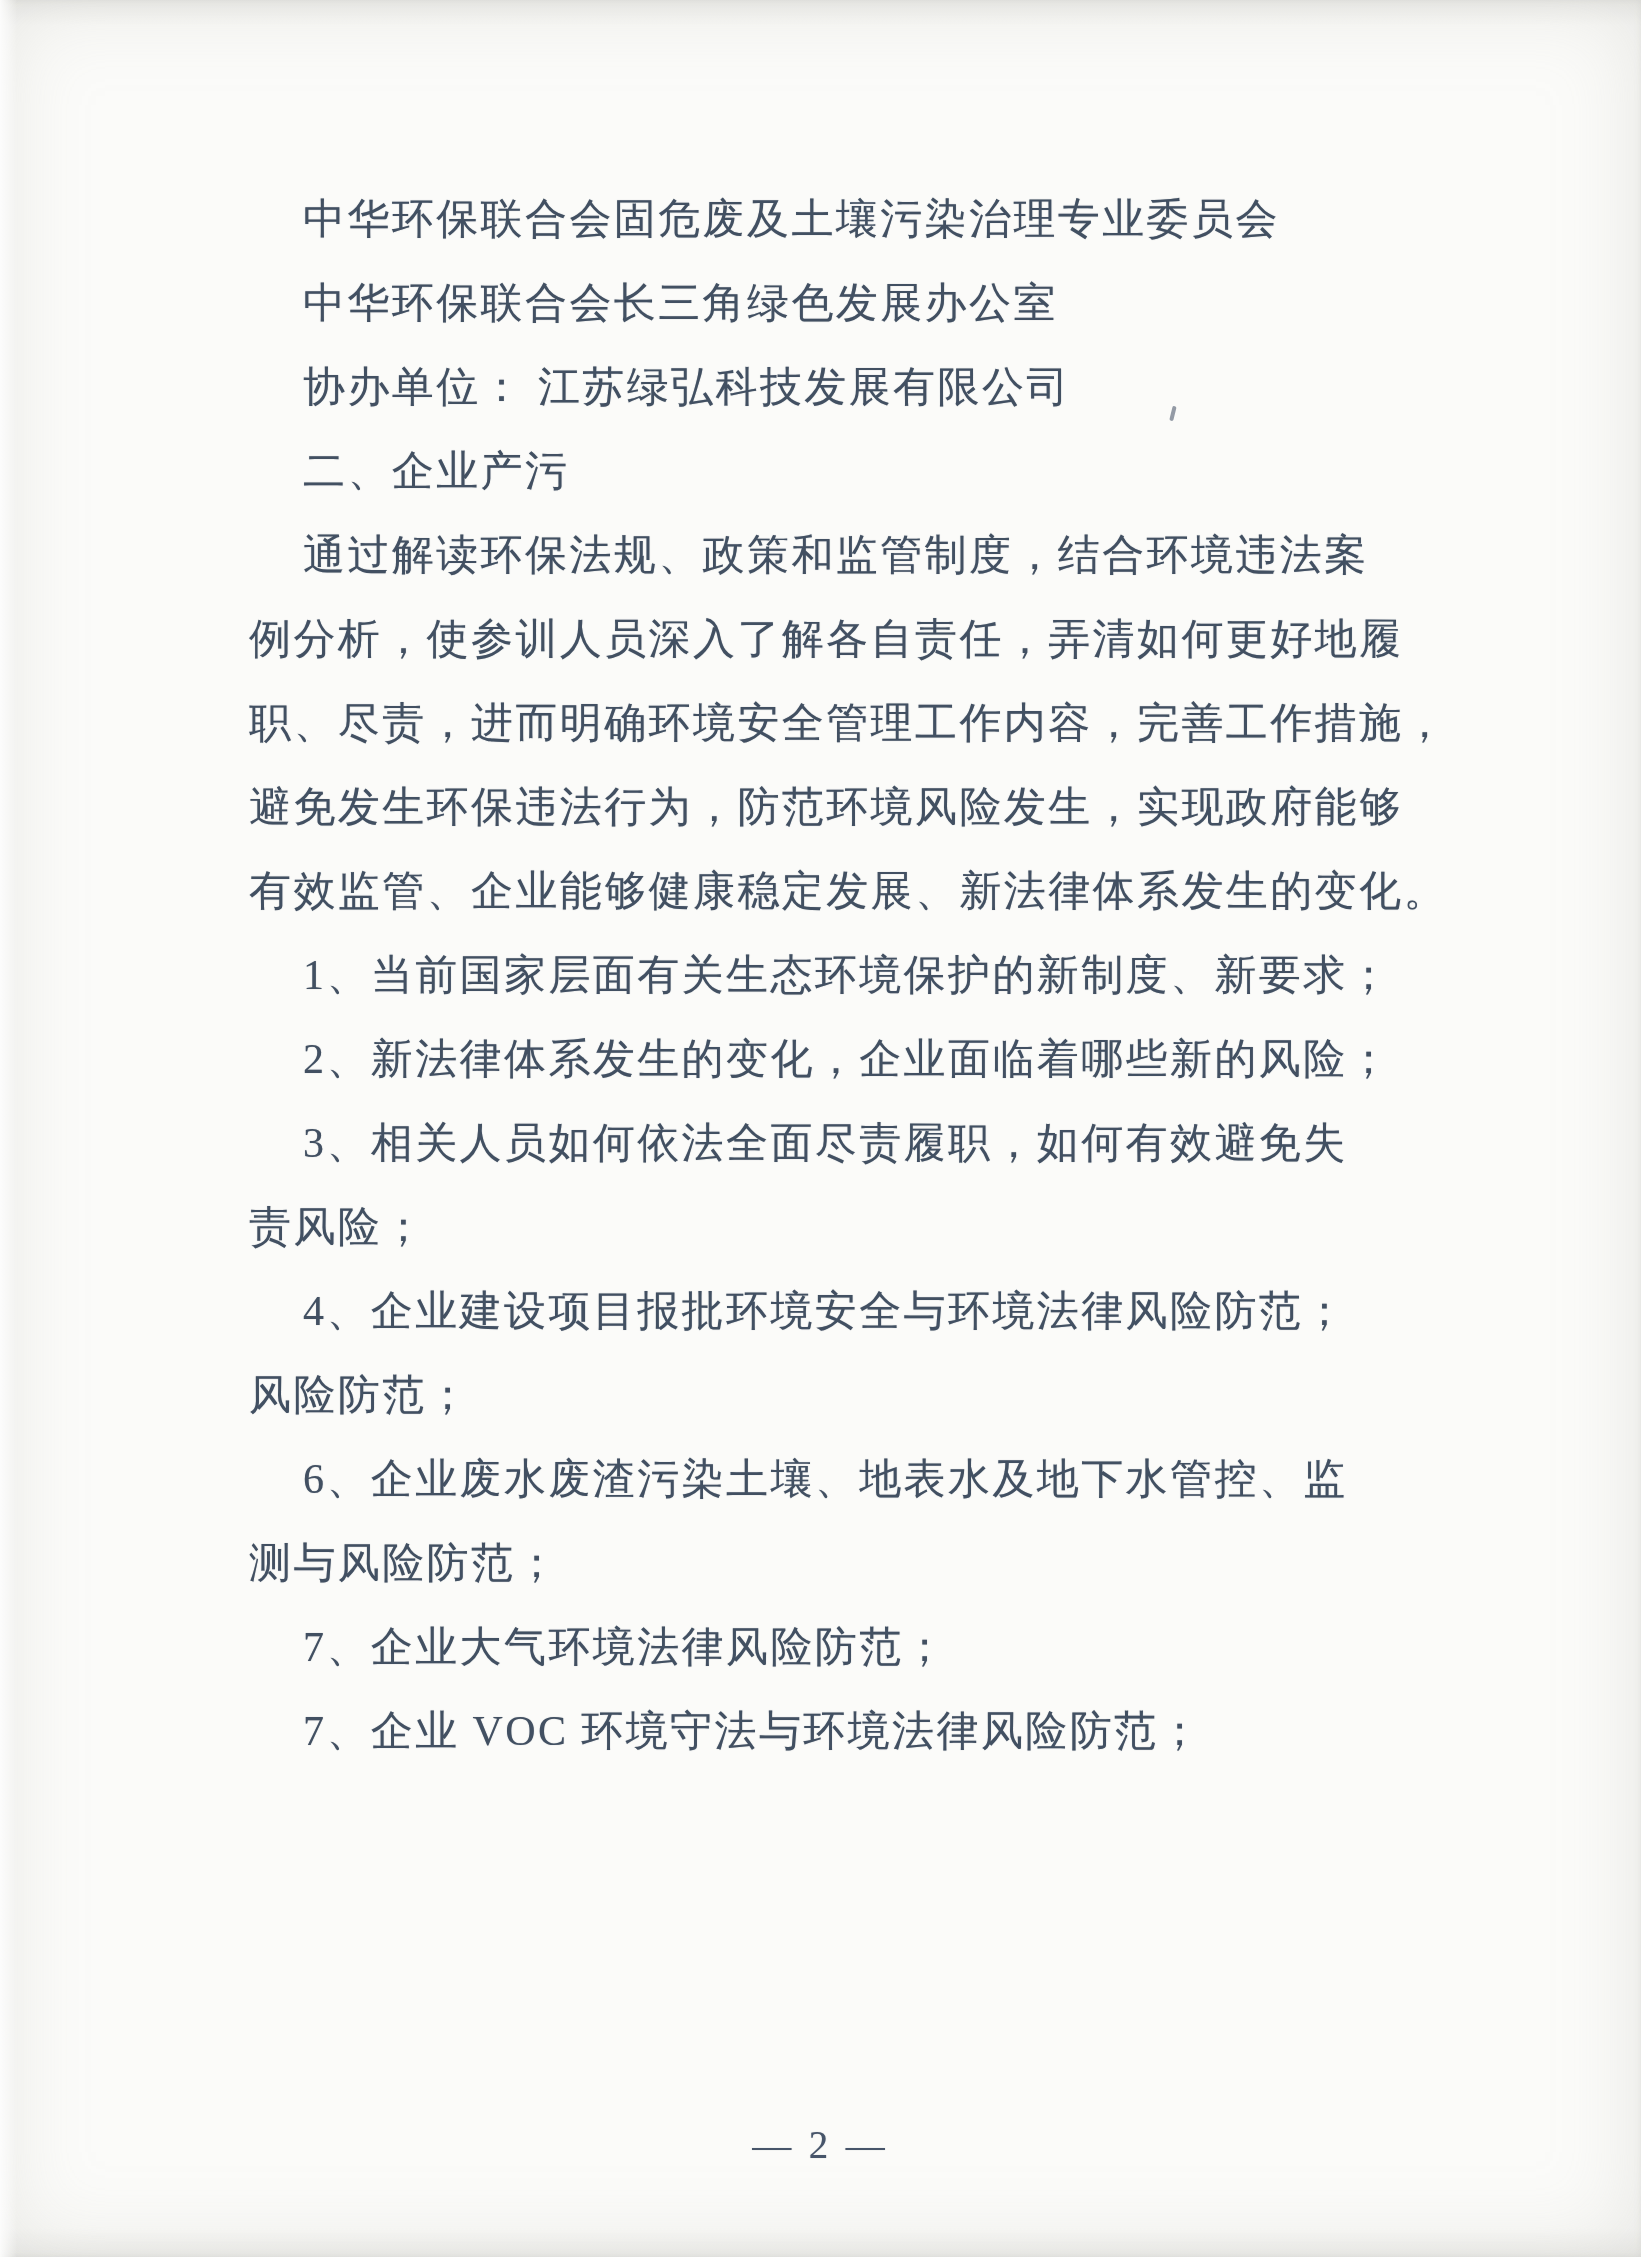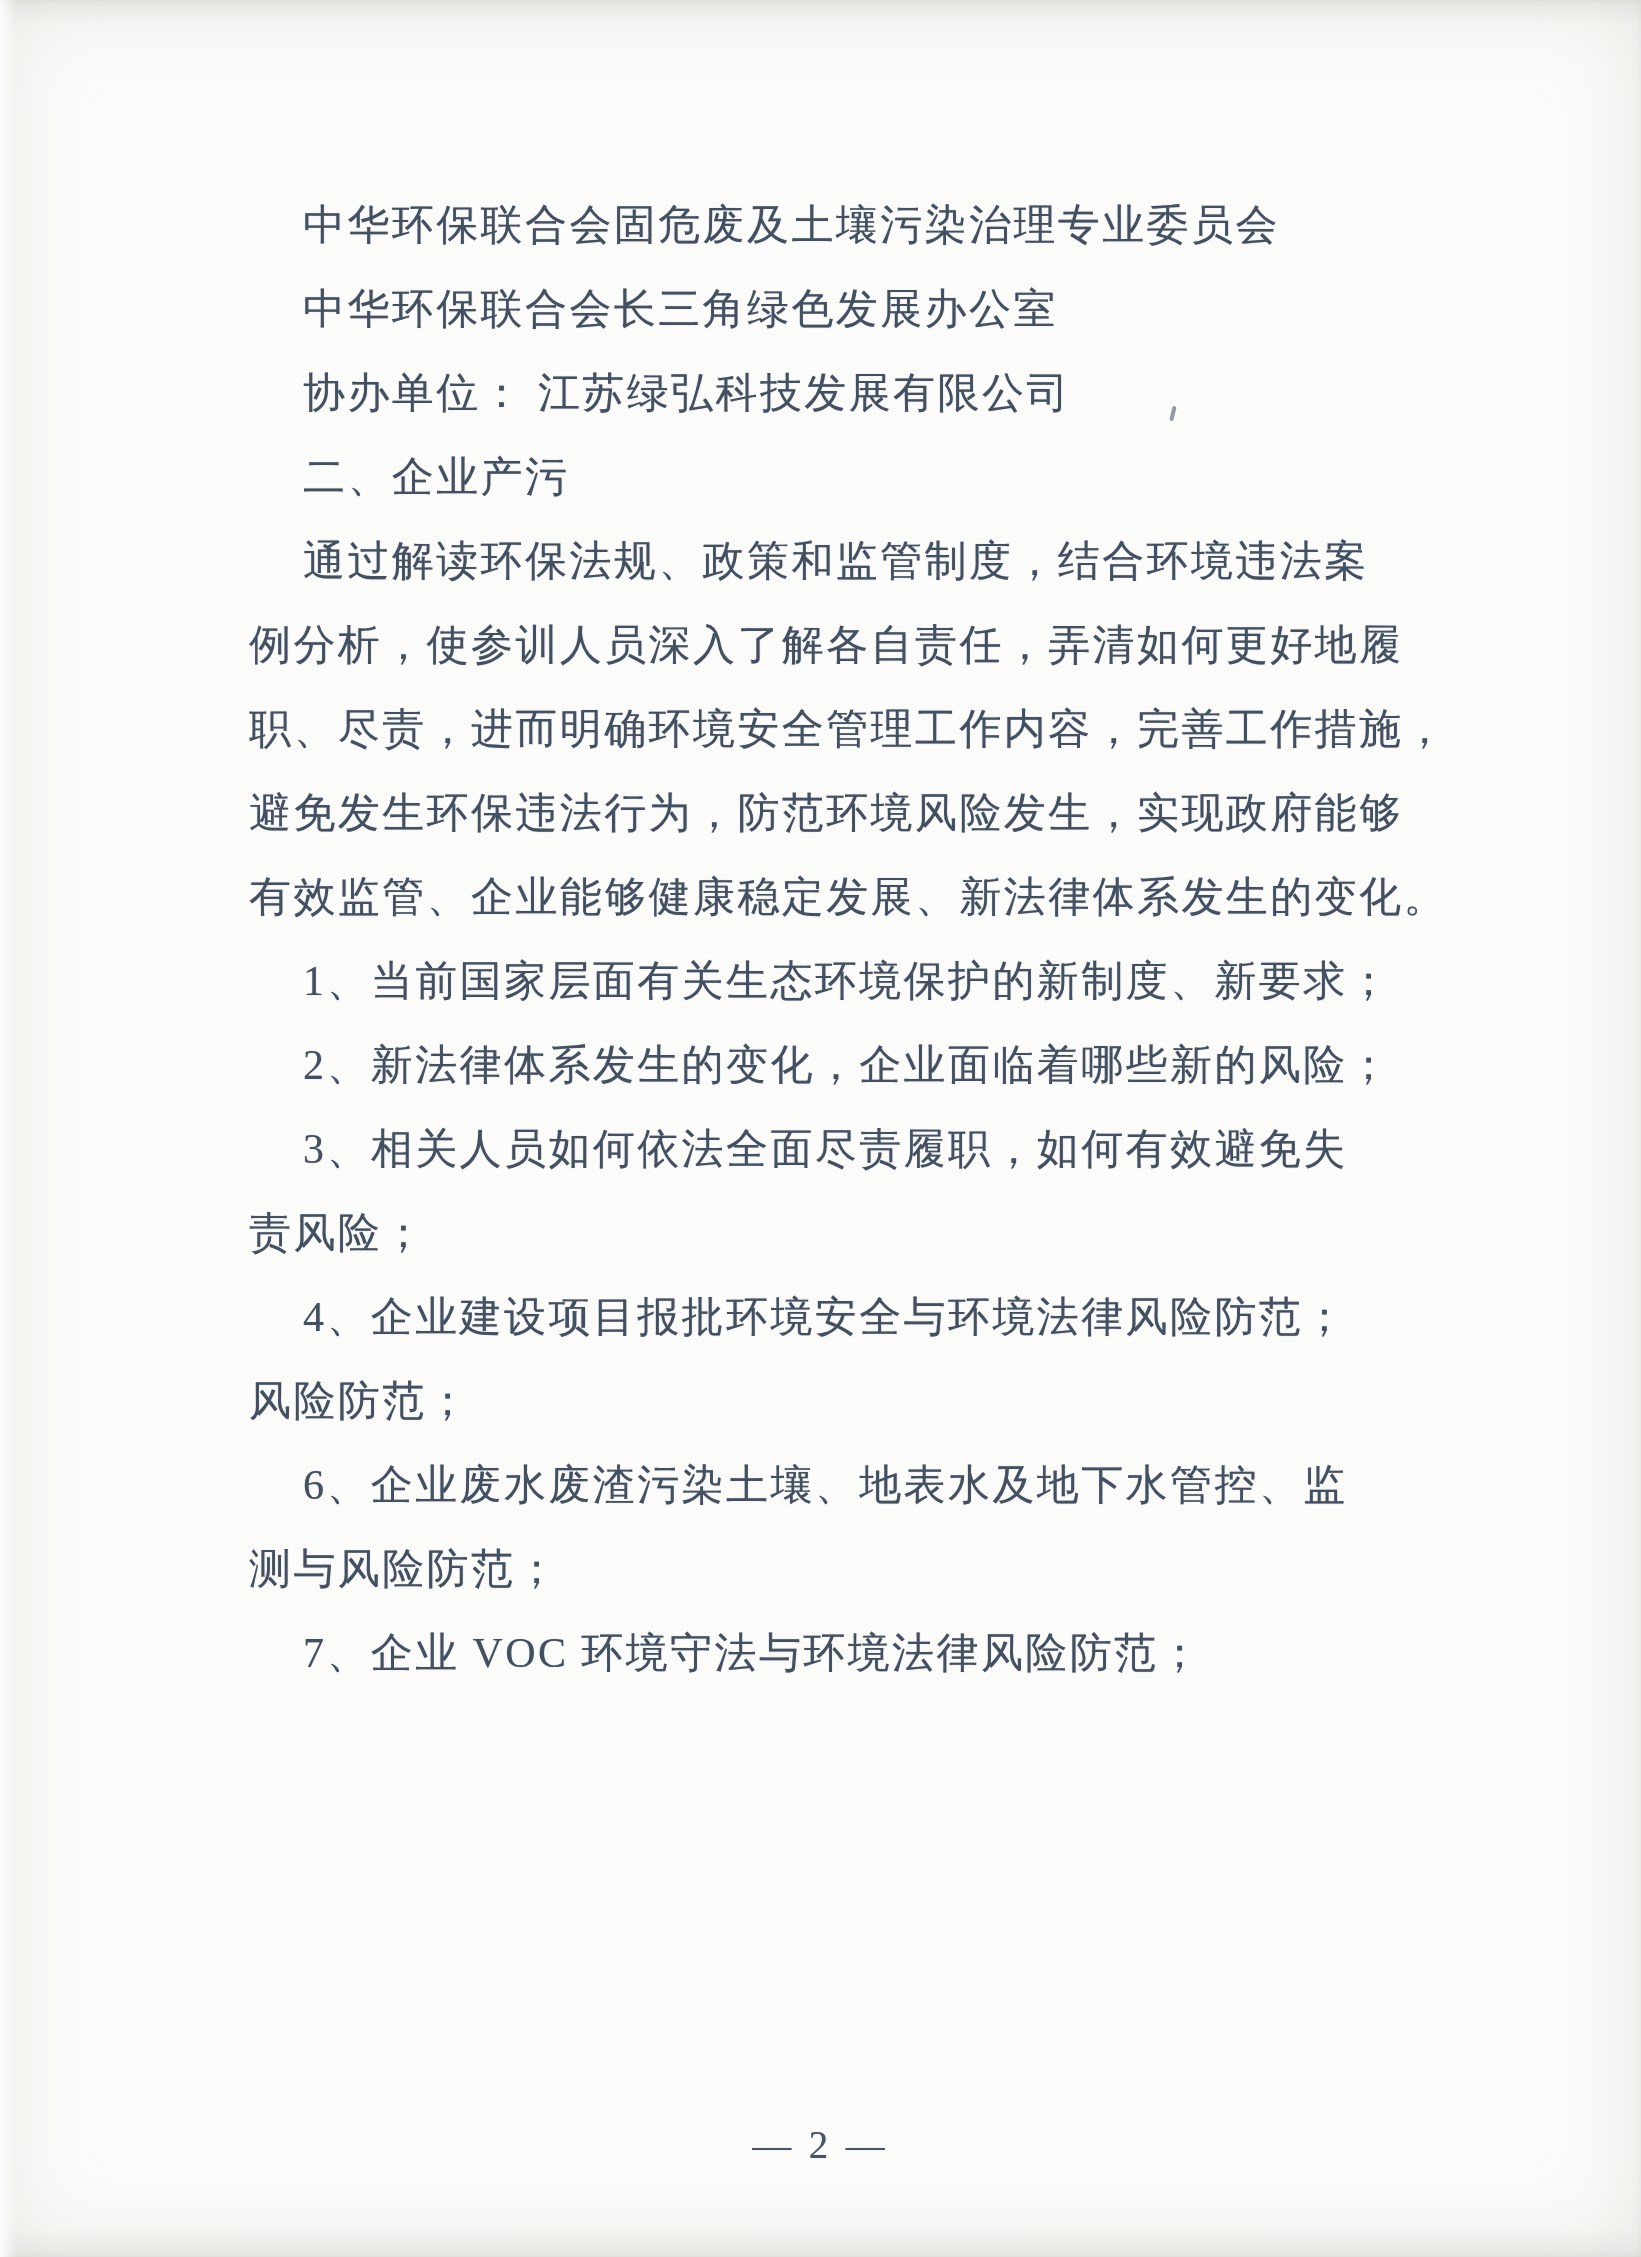"中华环保联合会固危废及土壤污染治理专业委员会" .text-block { top: 183px -> 177px }
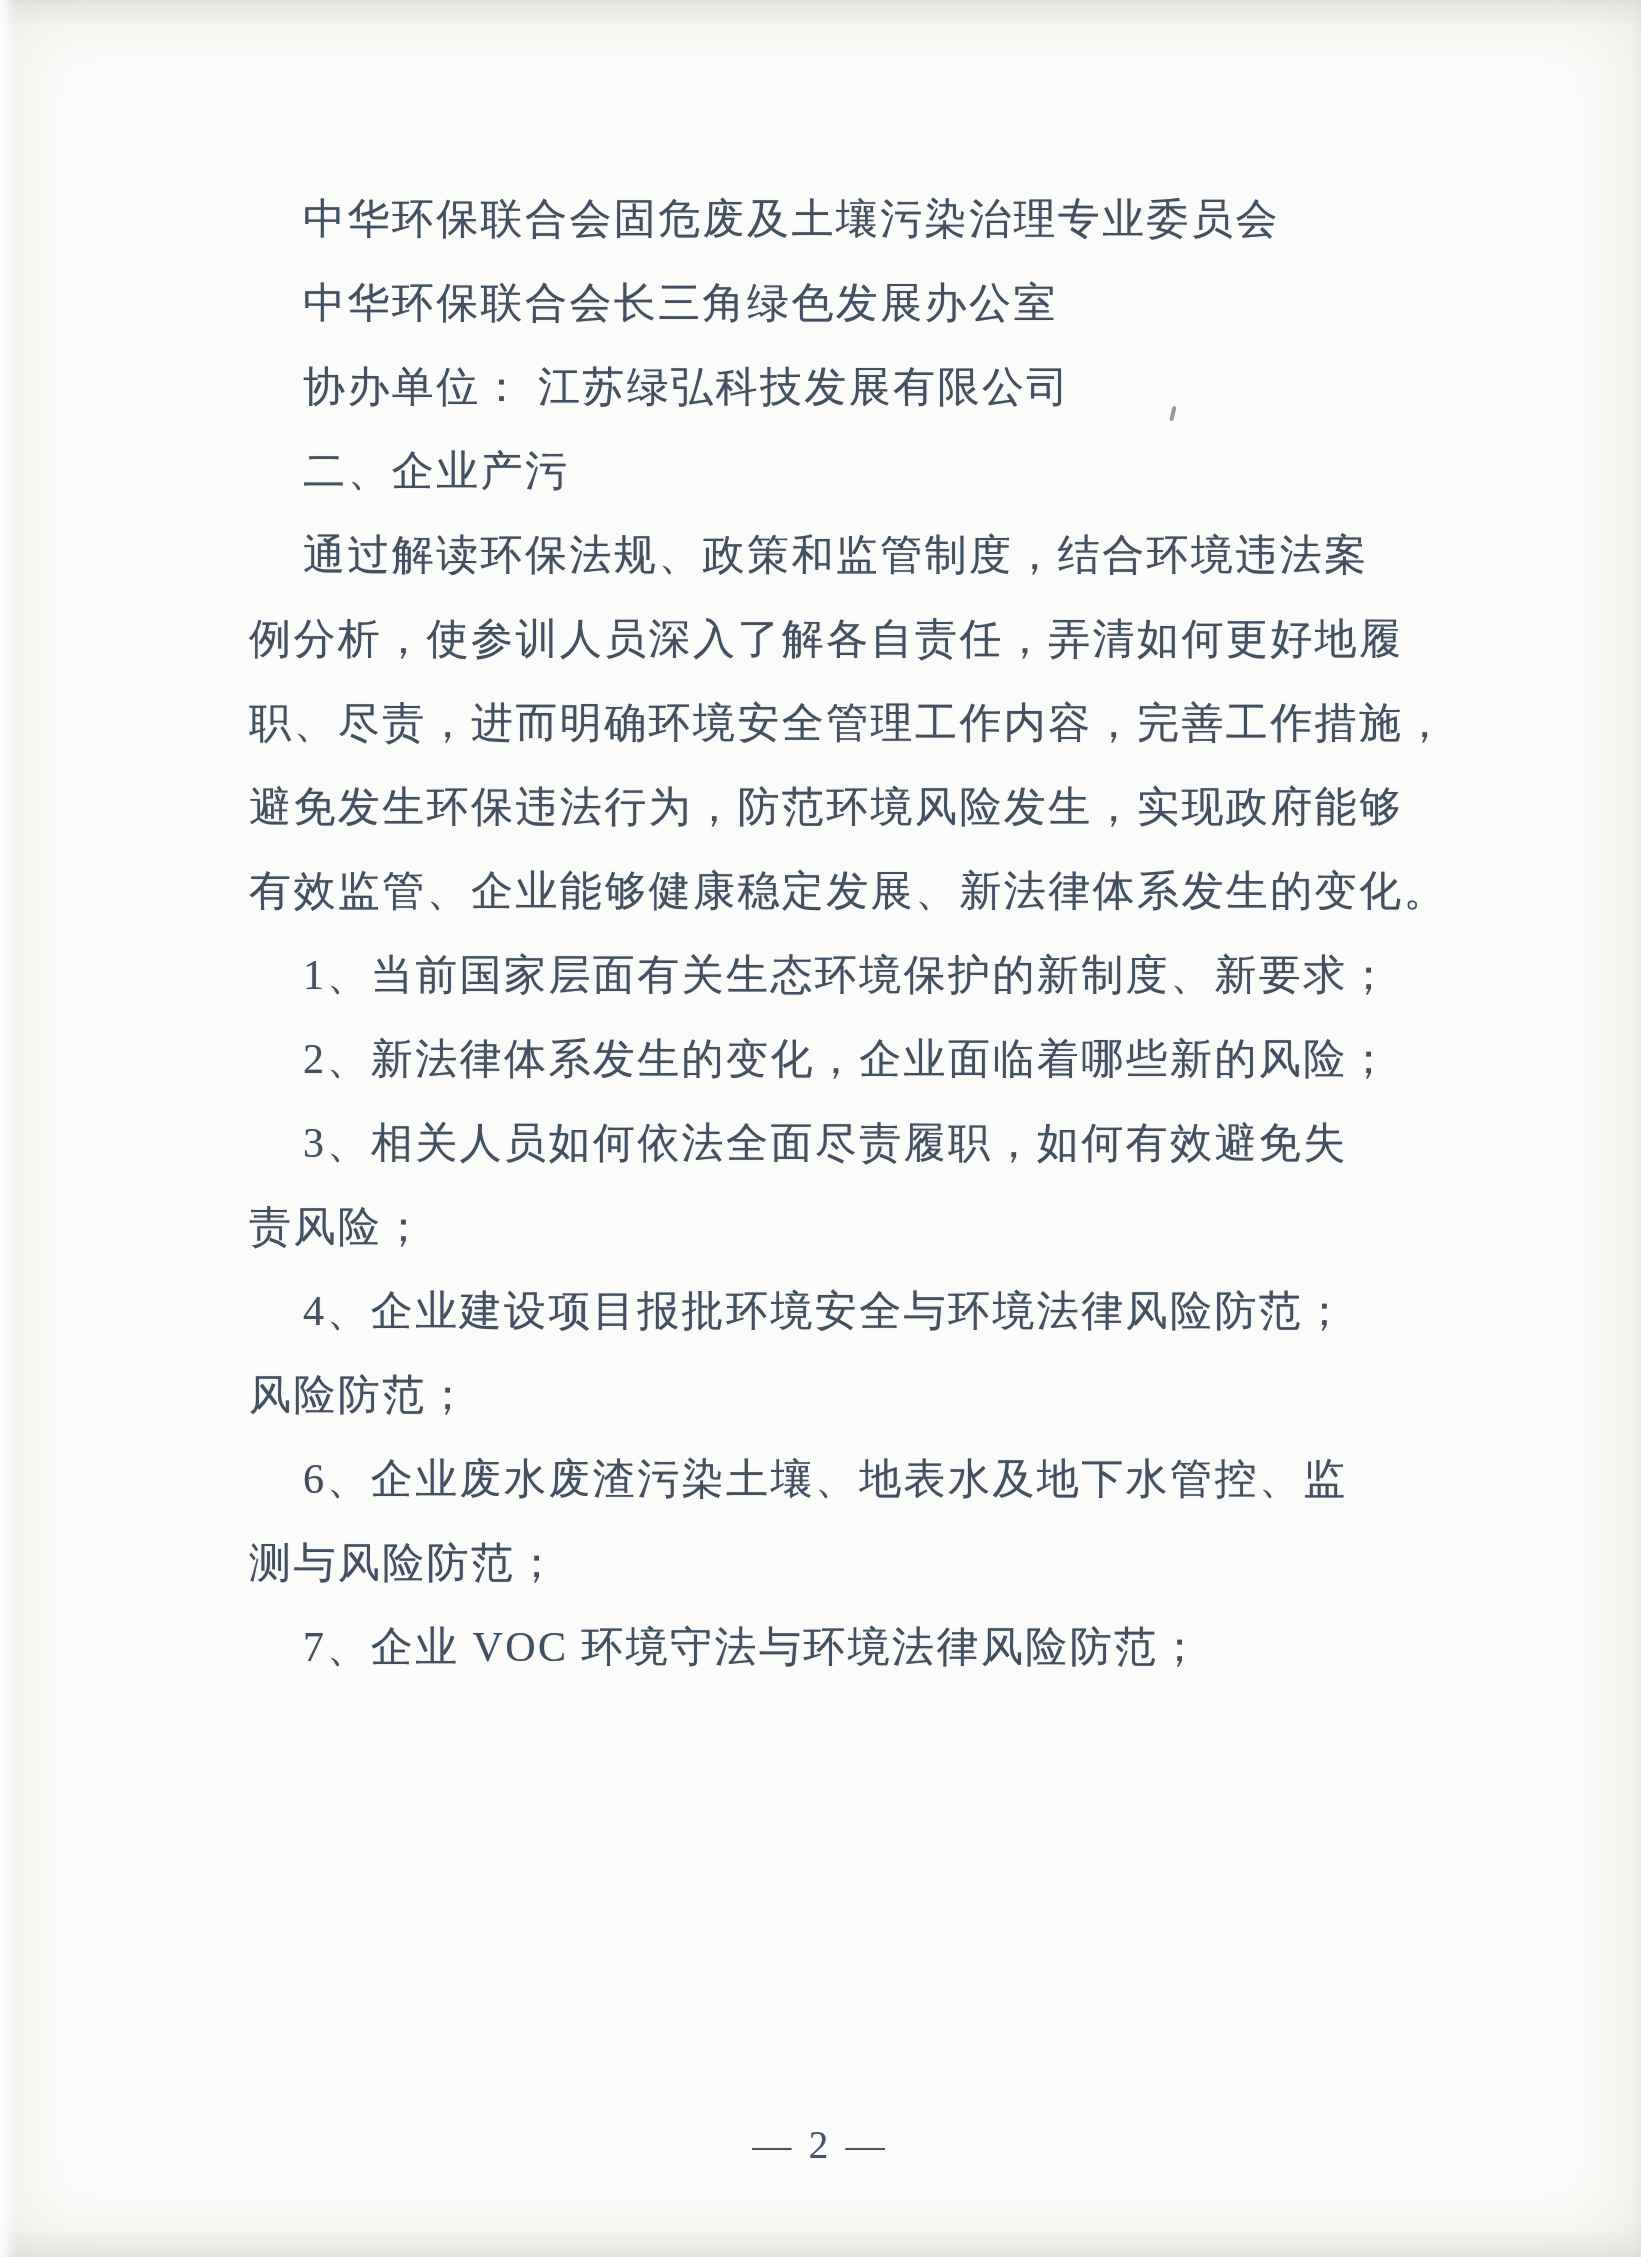"7、企业大气环境法律风险防范；" div.line { html: none -> <div>7、企业大气环境法律风险防范；</div> }
